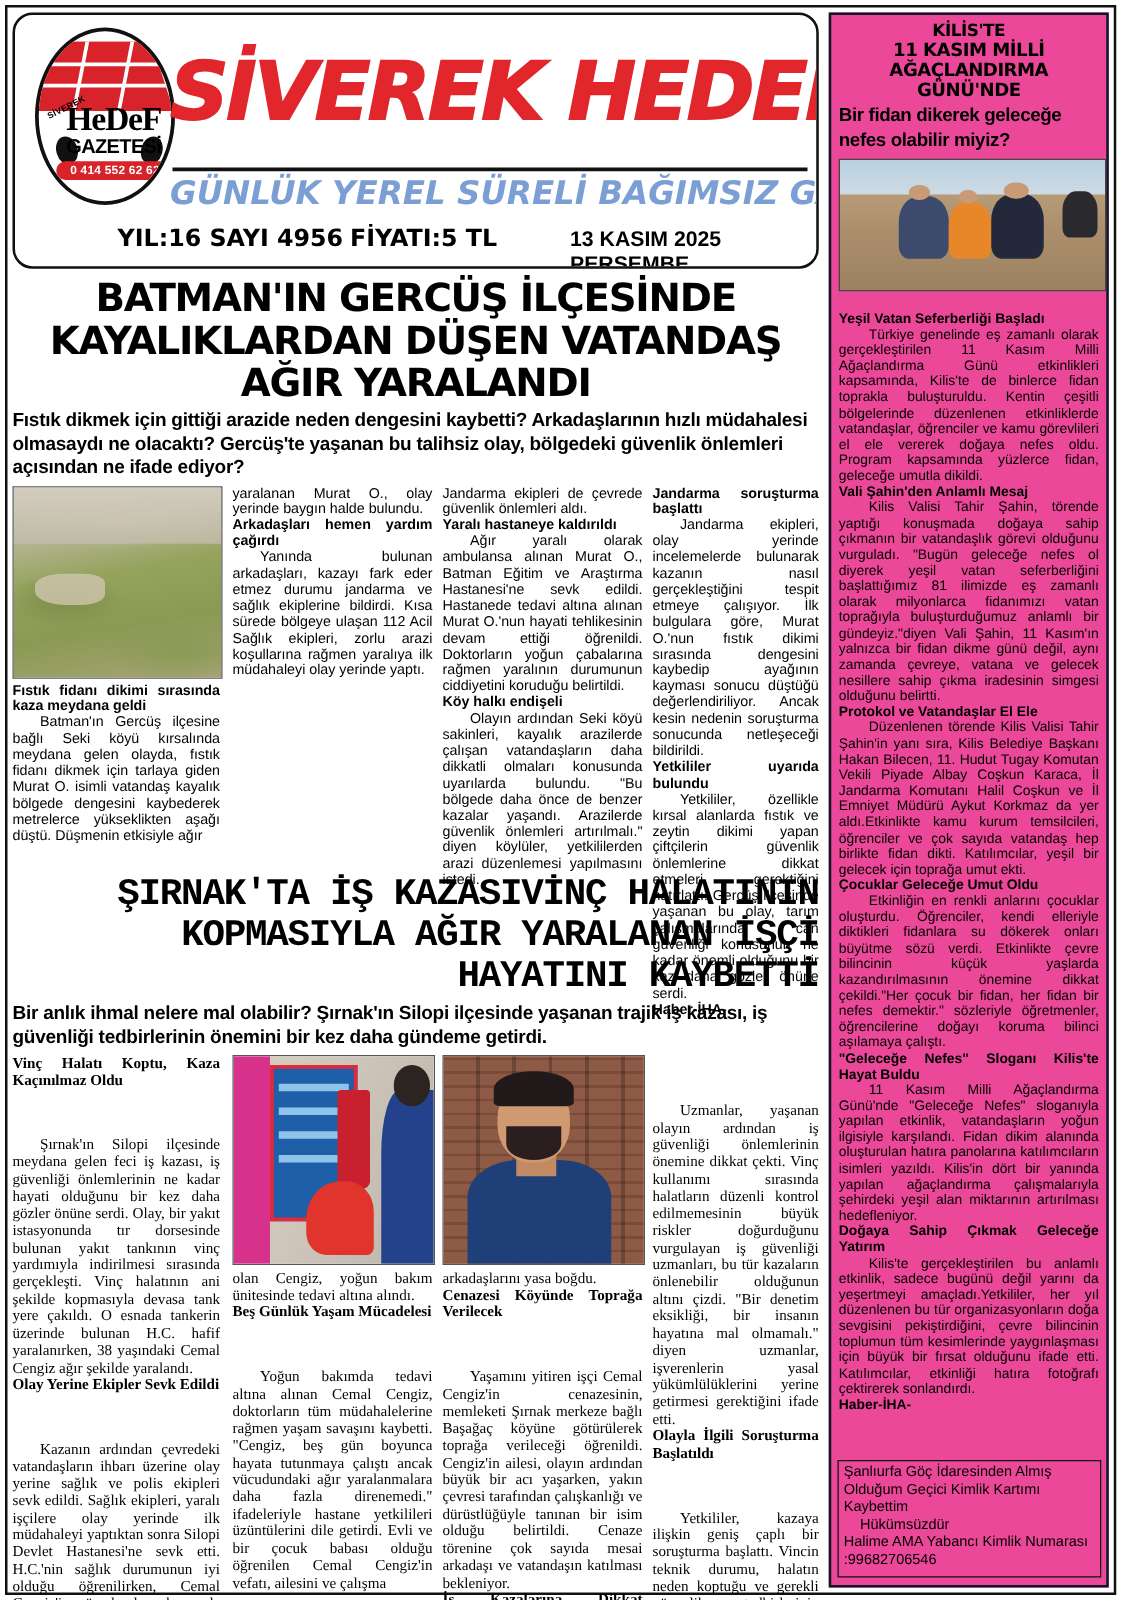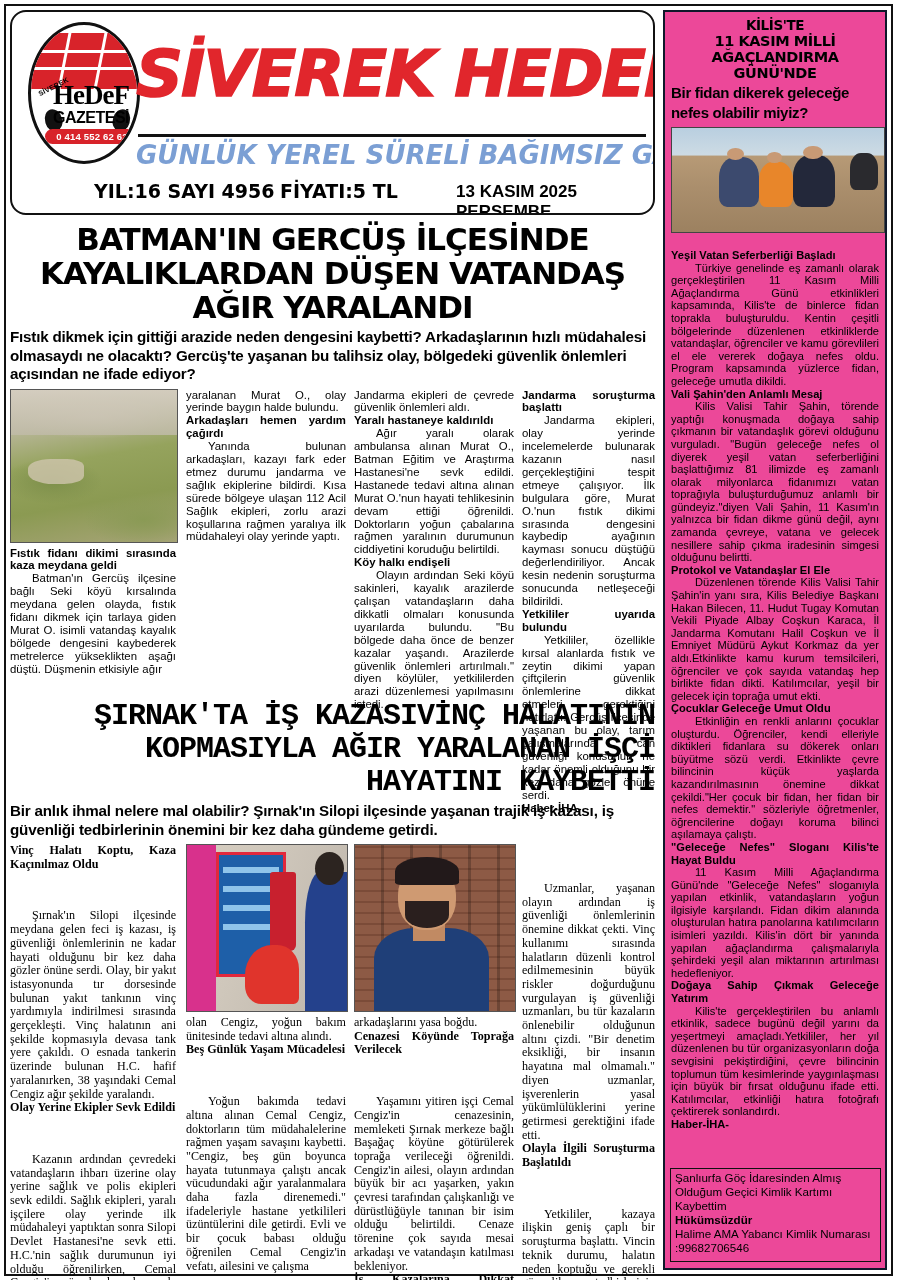"Hükümsüzdür" .zayi-body .bld { font-weight: bold -> normal; margin-left: none -> 13px }
